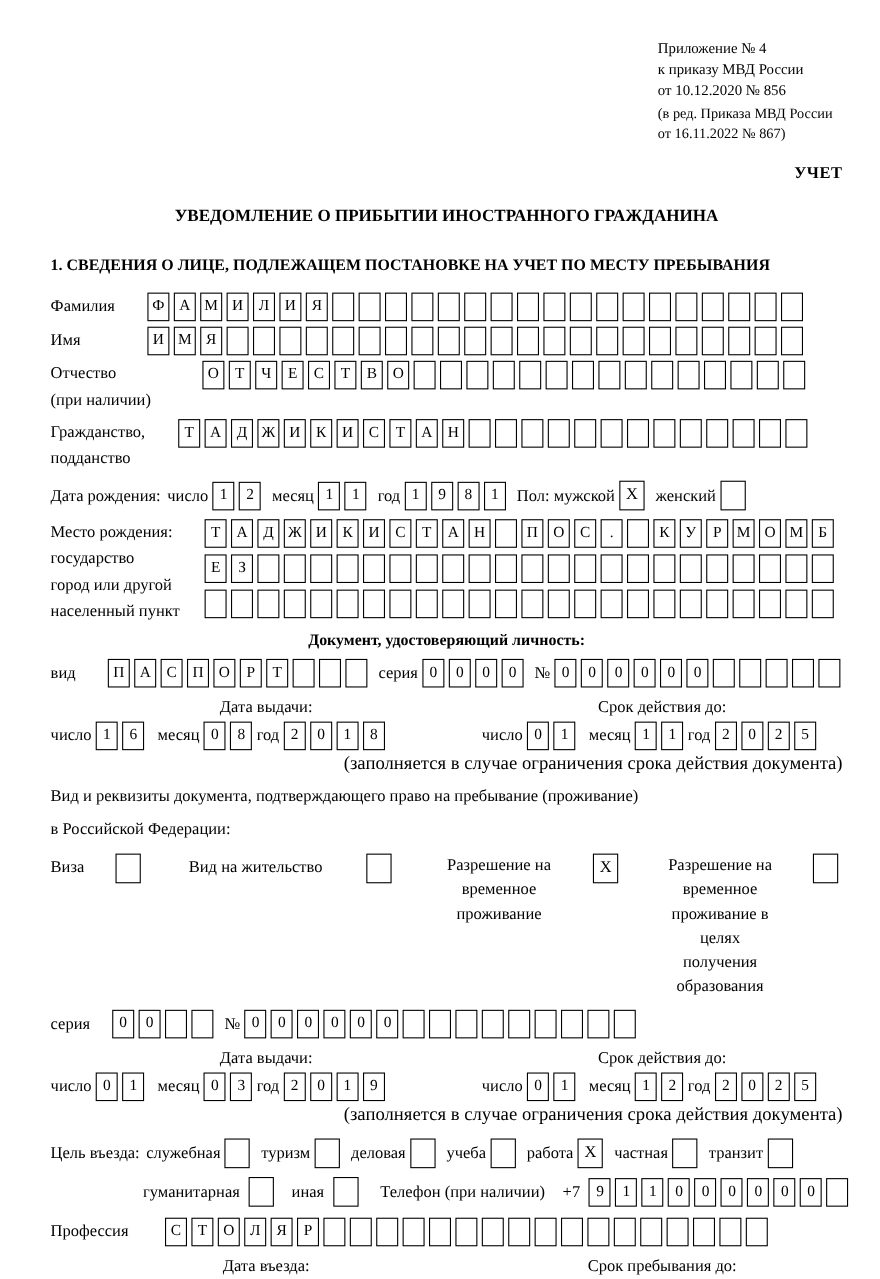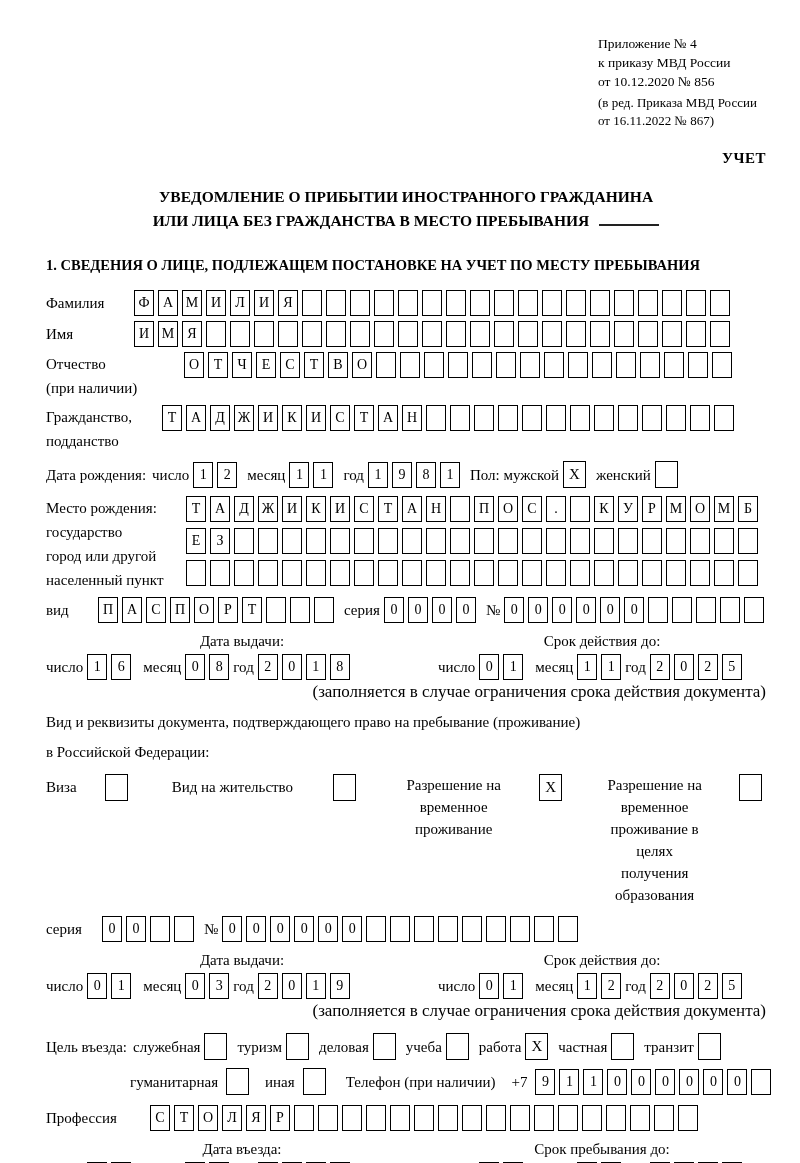"ИЛИ ЛИЦА БЕЗ ГРАЖДАНСТВА В" div { html: <div><span>ИЛИ ЛИЦА БЕЗ ГРАЖДАНСТВА В МЕСТО ПРЕБЫВАНИЯ</span><span></span></div> -> none }
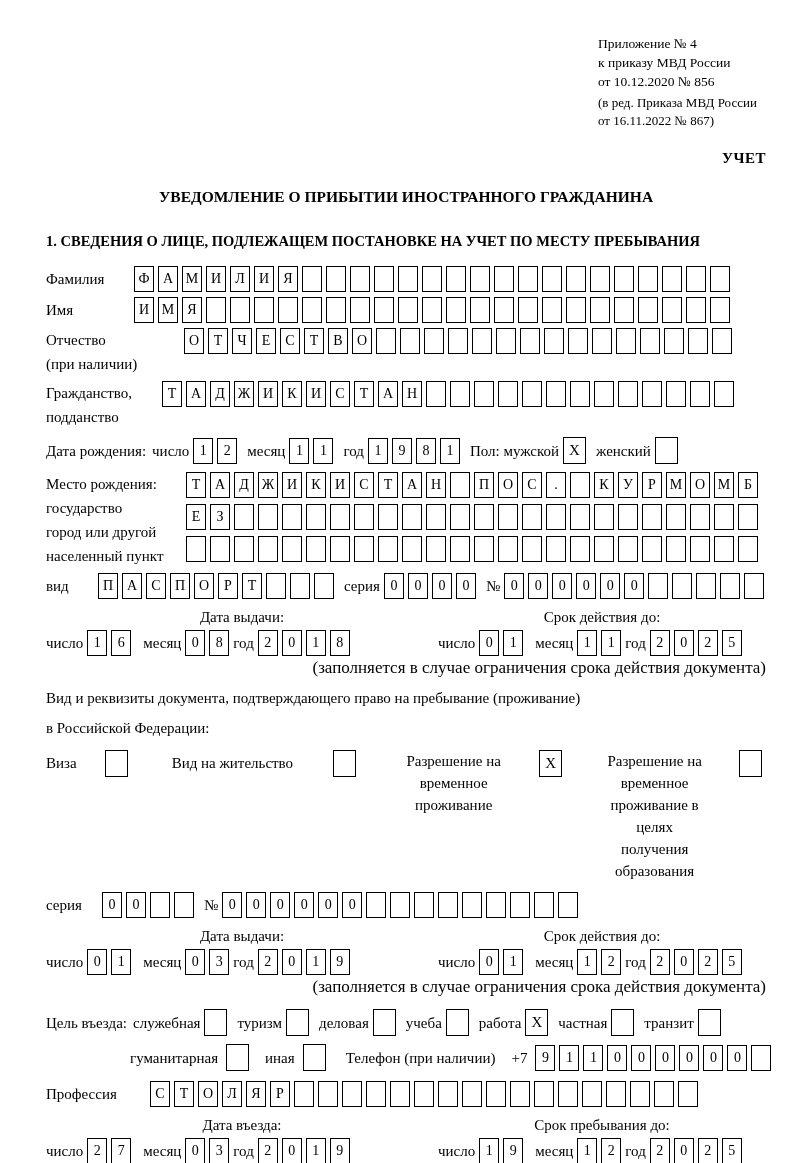"Документ, удостоверяющий личность:" div.center-bold { html: none -> <div>Документ, удостоверяющий личность:</div> }
